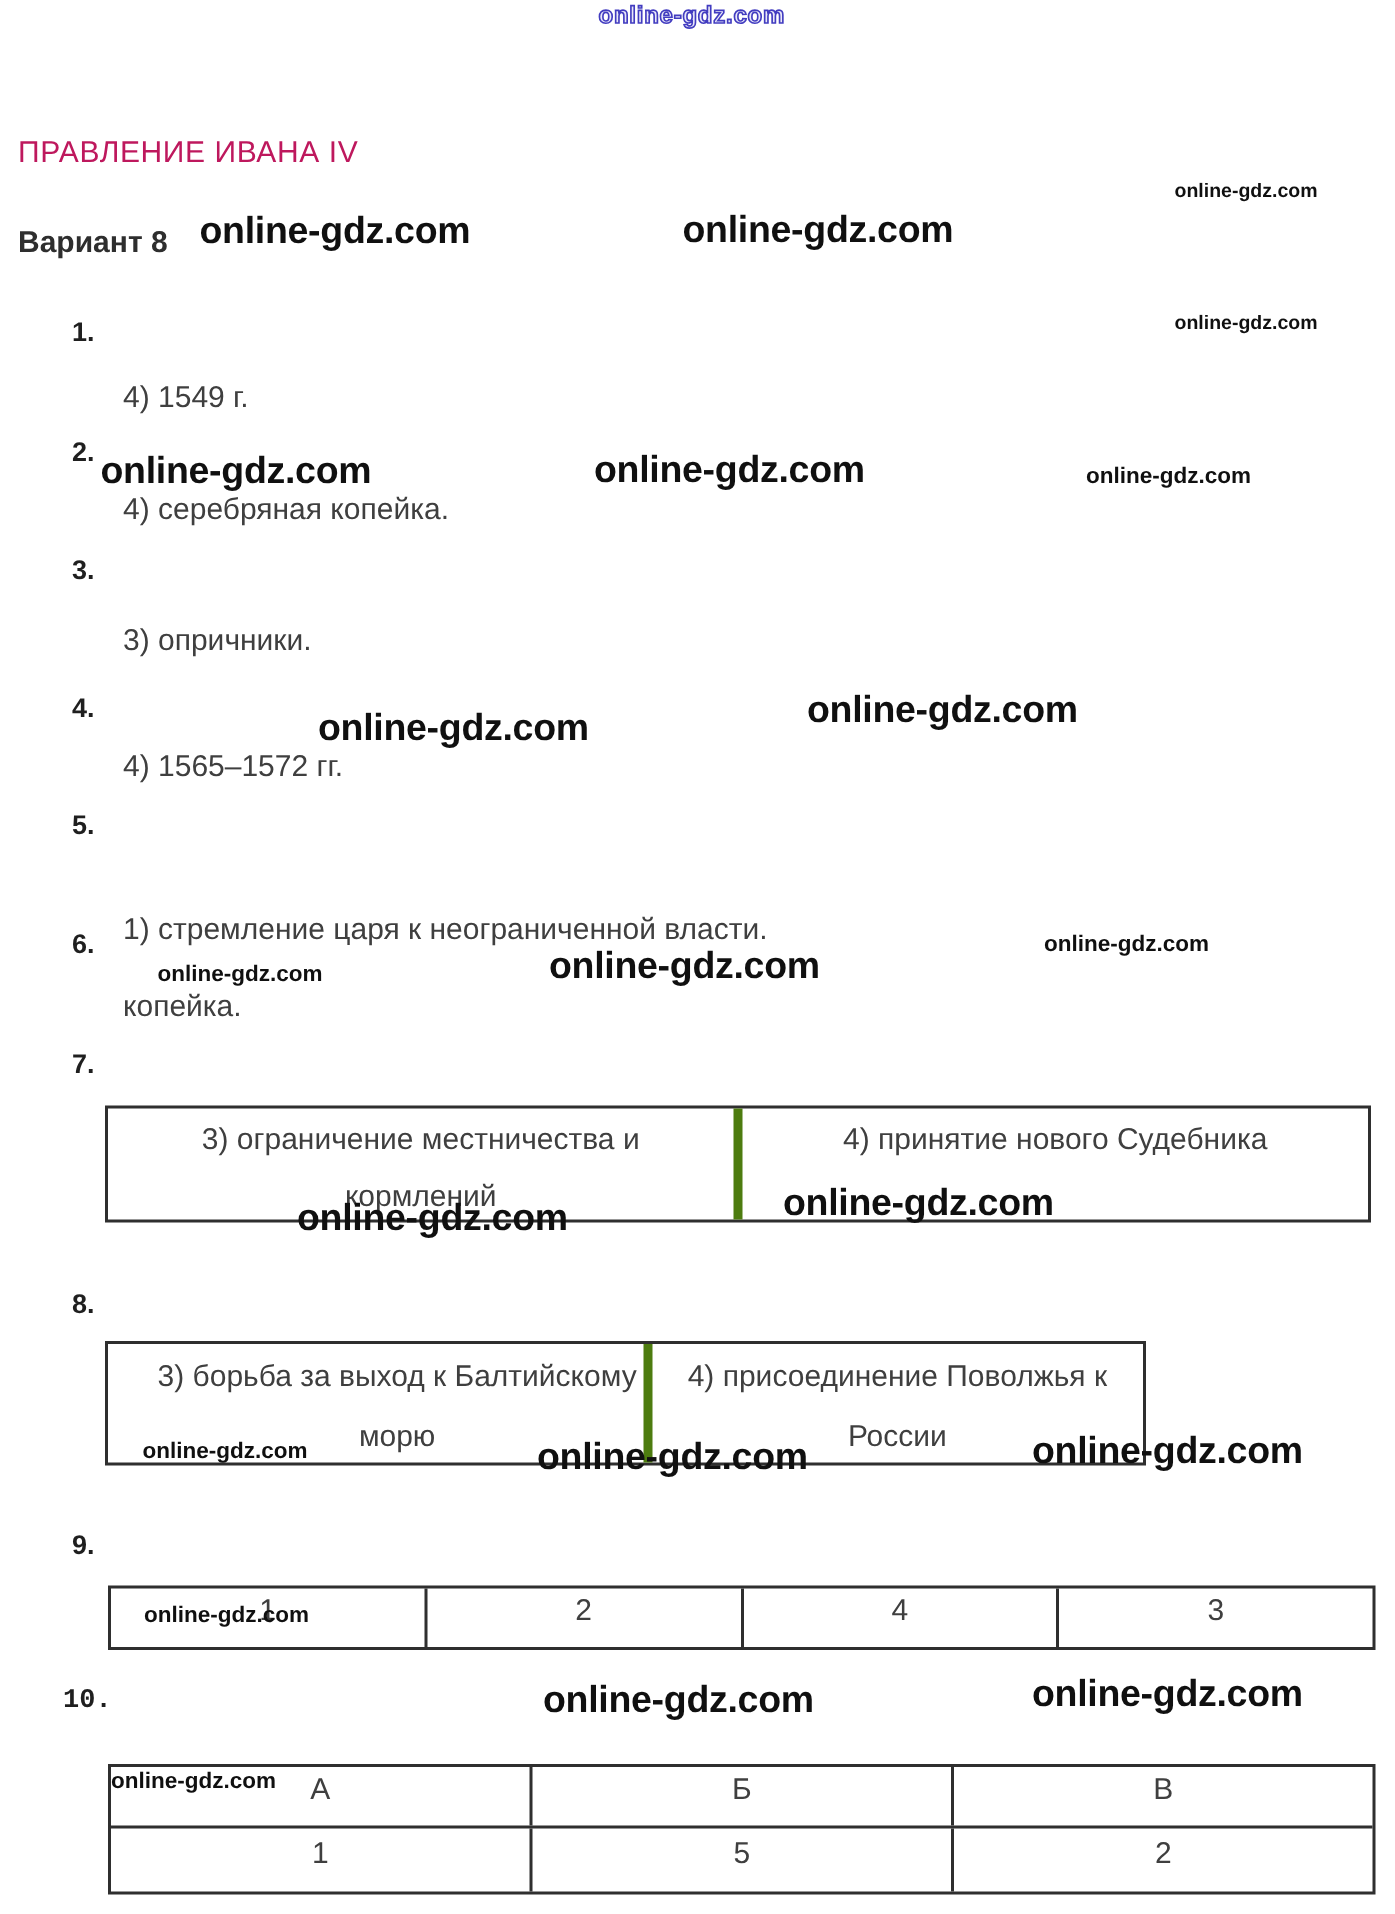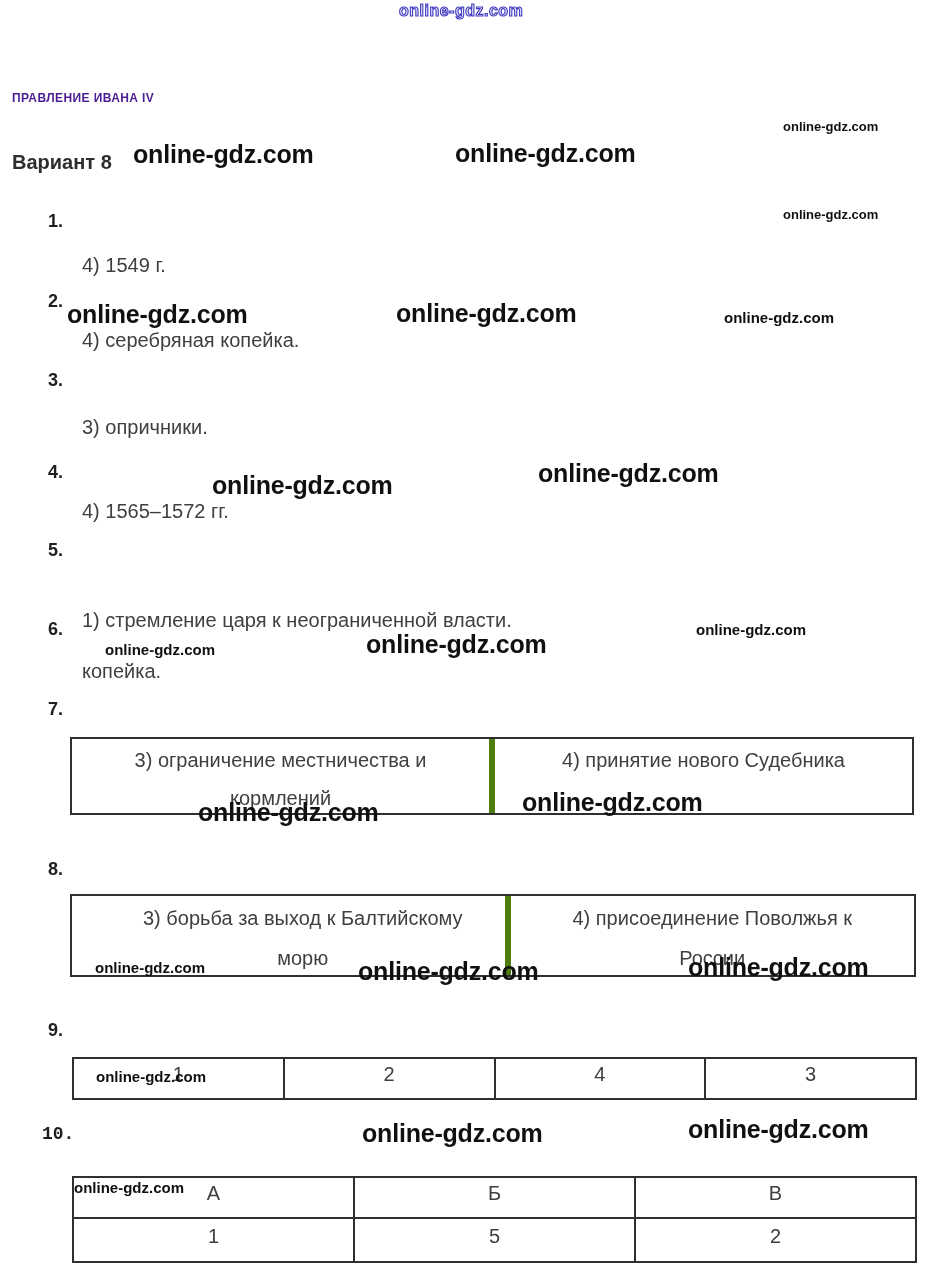"ПРАВЛЕНИЕ ИВАНА IV" .h-topic { color: #4c1d95 -> #be185d; font-size: 12px -> 20px; font-weight: 700 -> 400 }
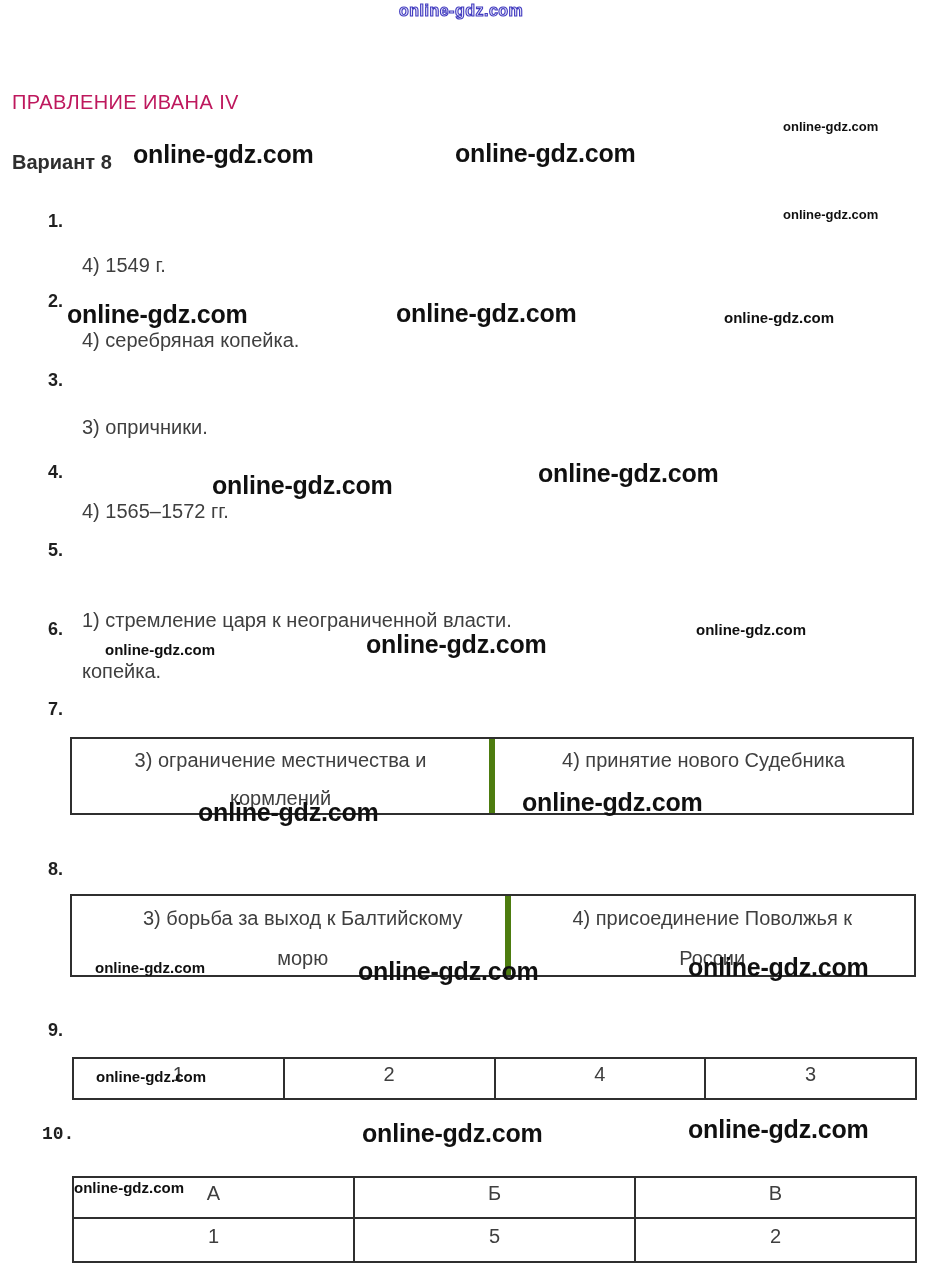"3) борьба за выход к" div.tbl { width: 846px -> 694px }
